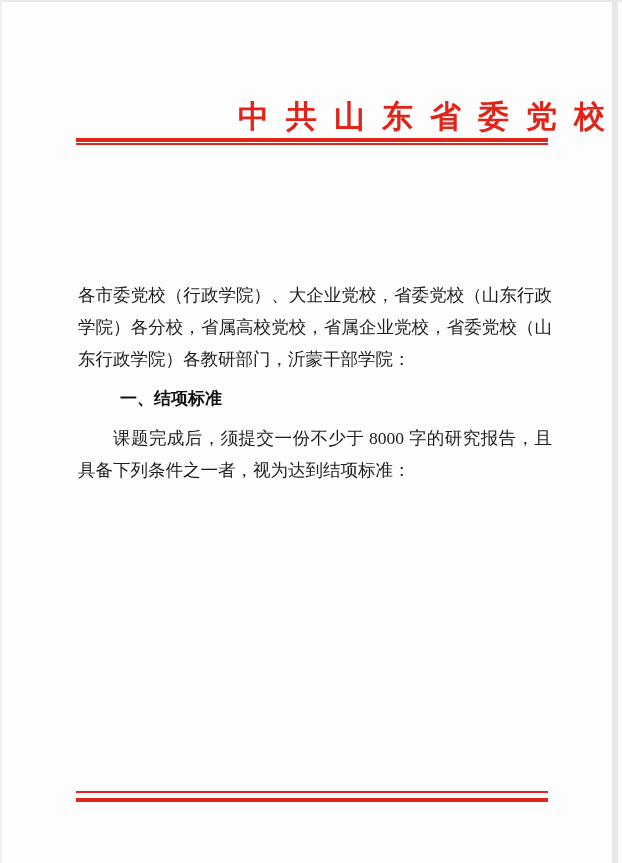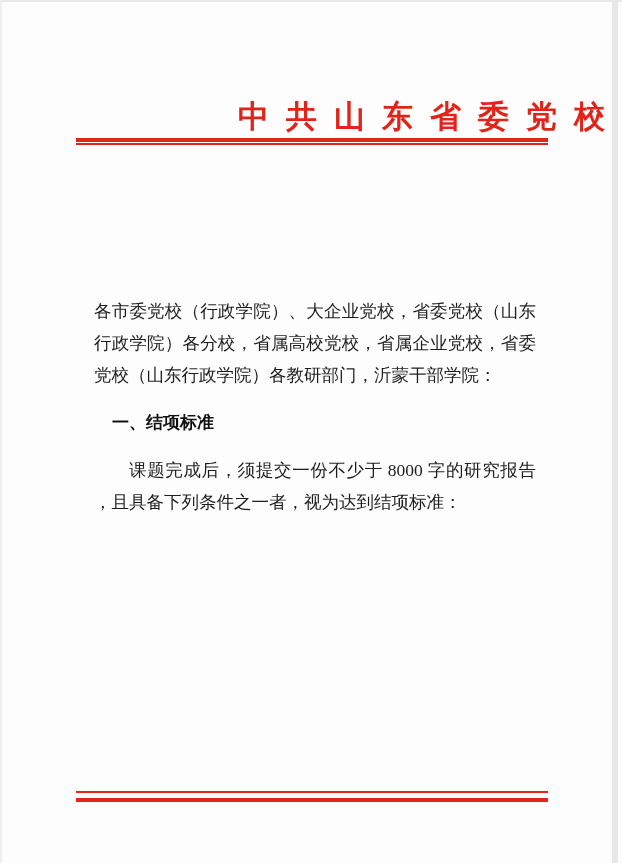"各市委党校（行政学院）、大企业党校，省委党校（山东行政学院）各分校，省属高校党校" .body-text p { margin: 16px -> 0 }
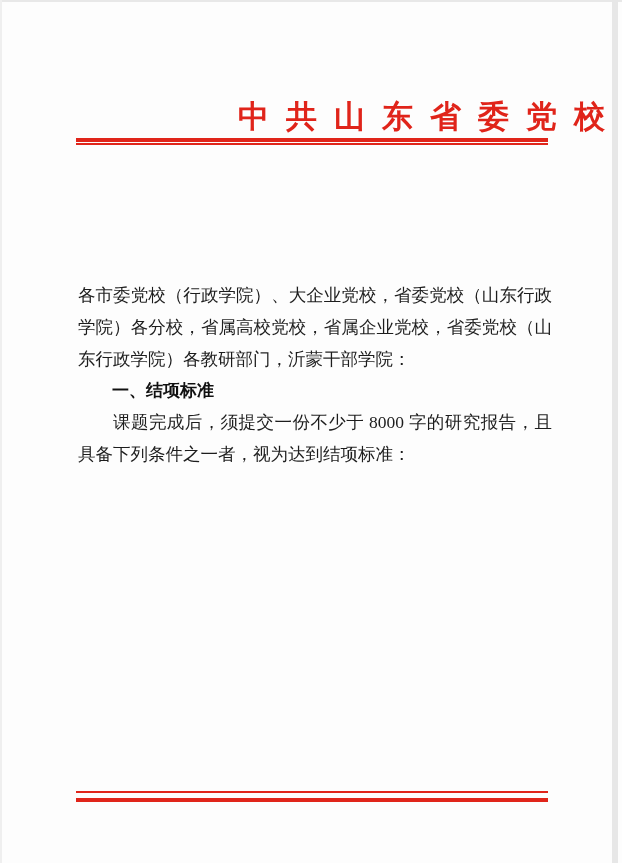"一、结项标准" .body-text .section-heading { margin: 0 -> 8px }
